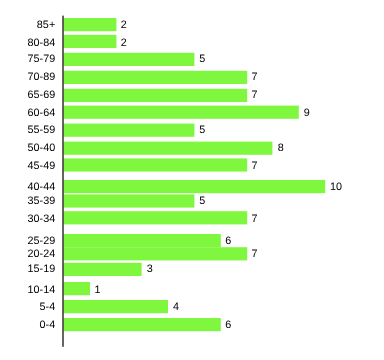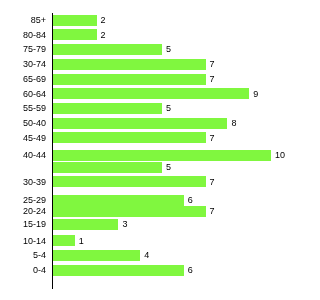"30-74" div.row-label { text: 30-74 -> 70-89 }
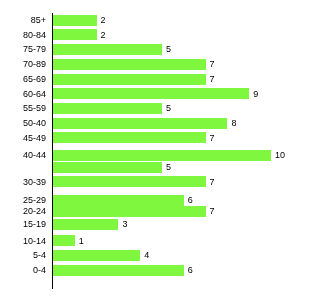"35-39" div.row-label { html: none -> <div>35-39</div> }
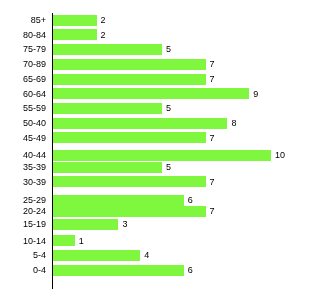"30-39" div.row-label { text: 30-39 -> 30-34 }
